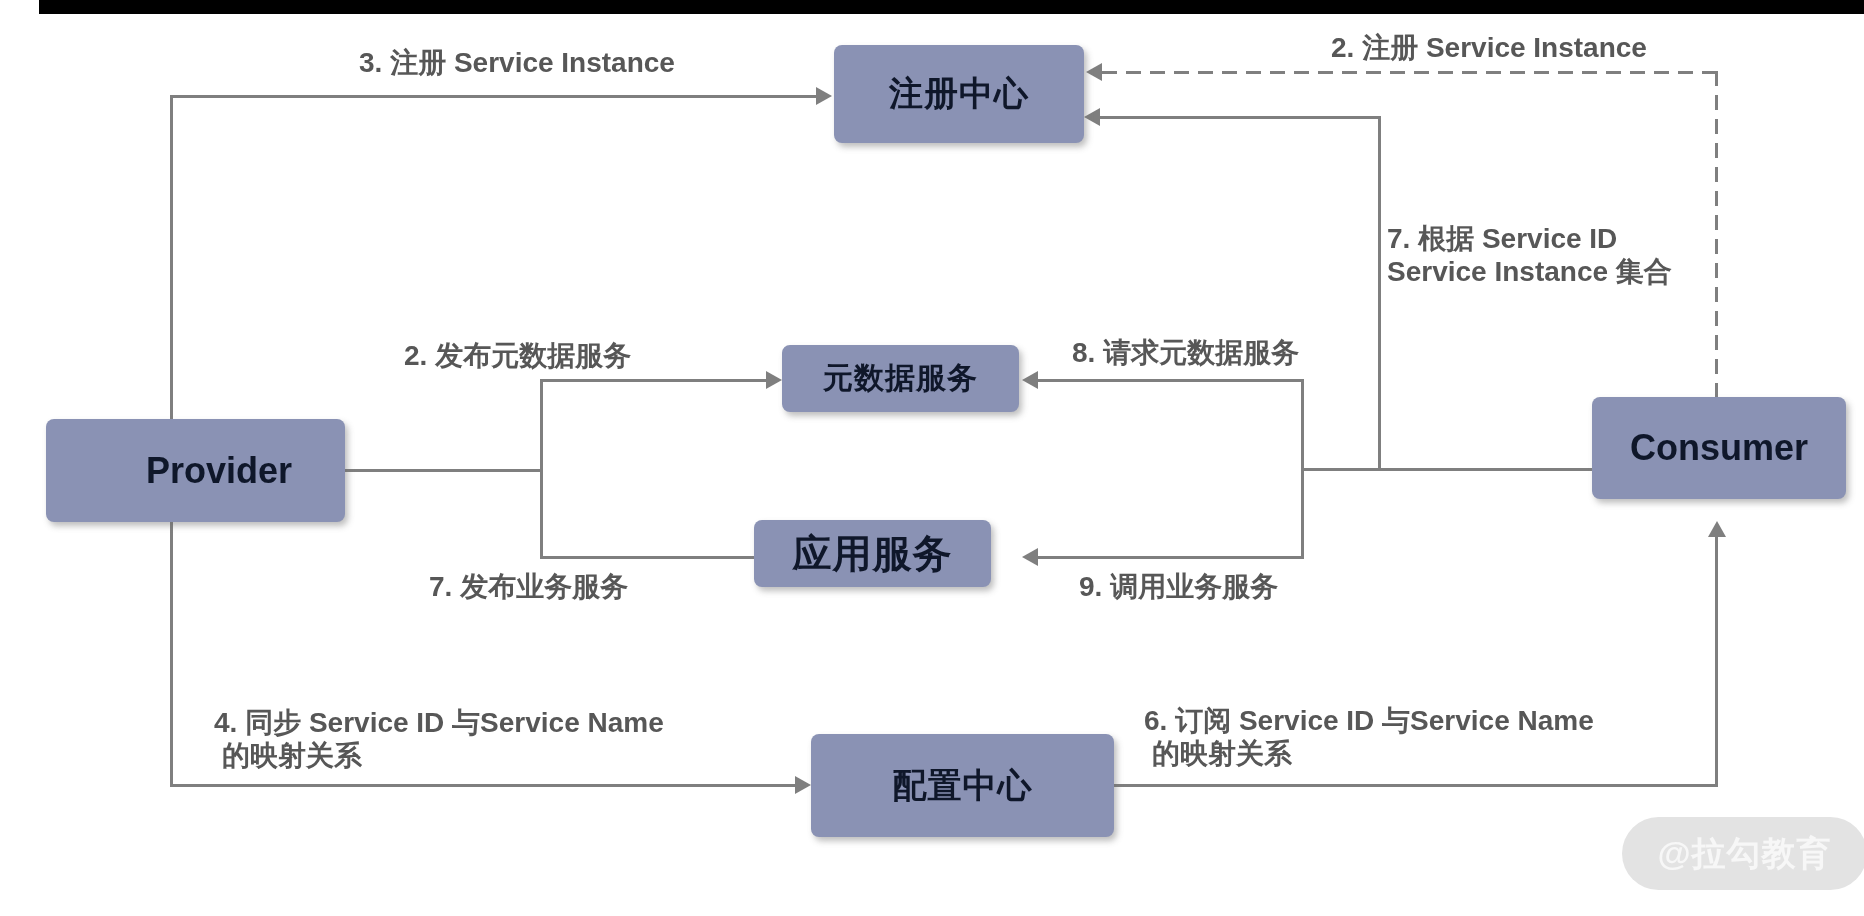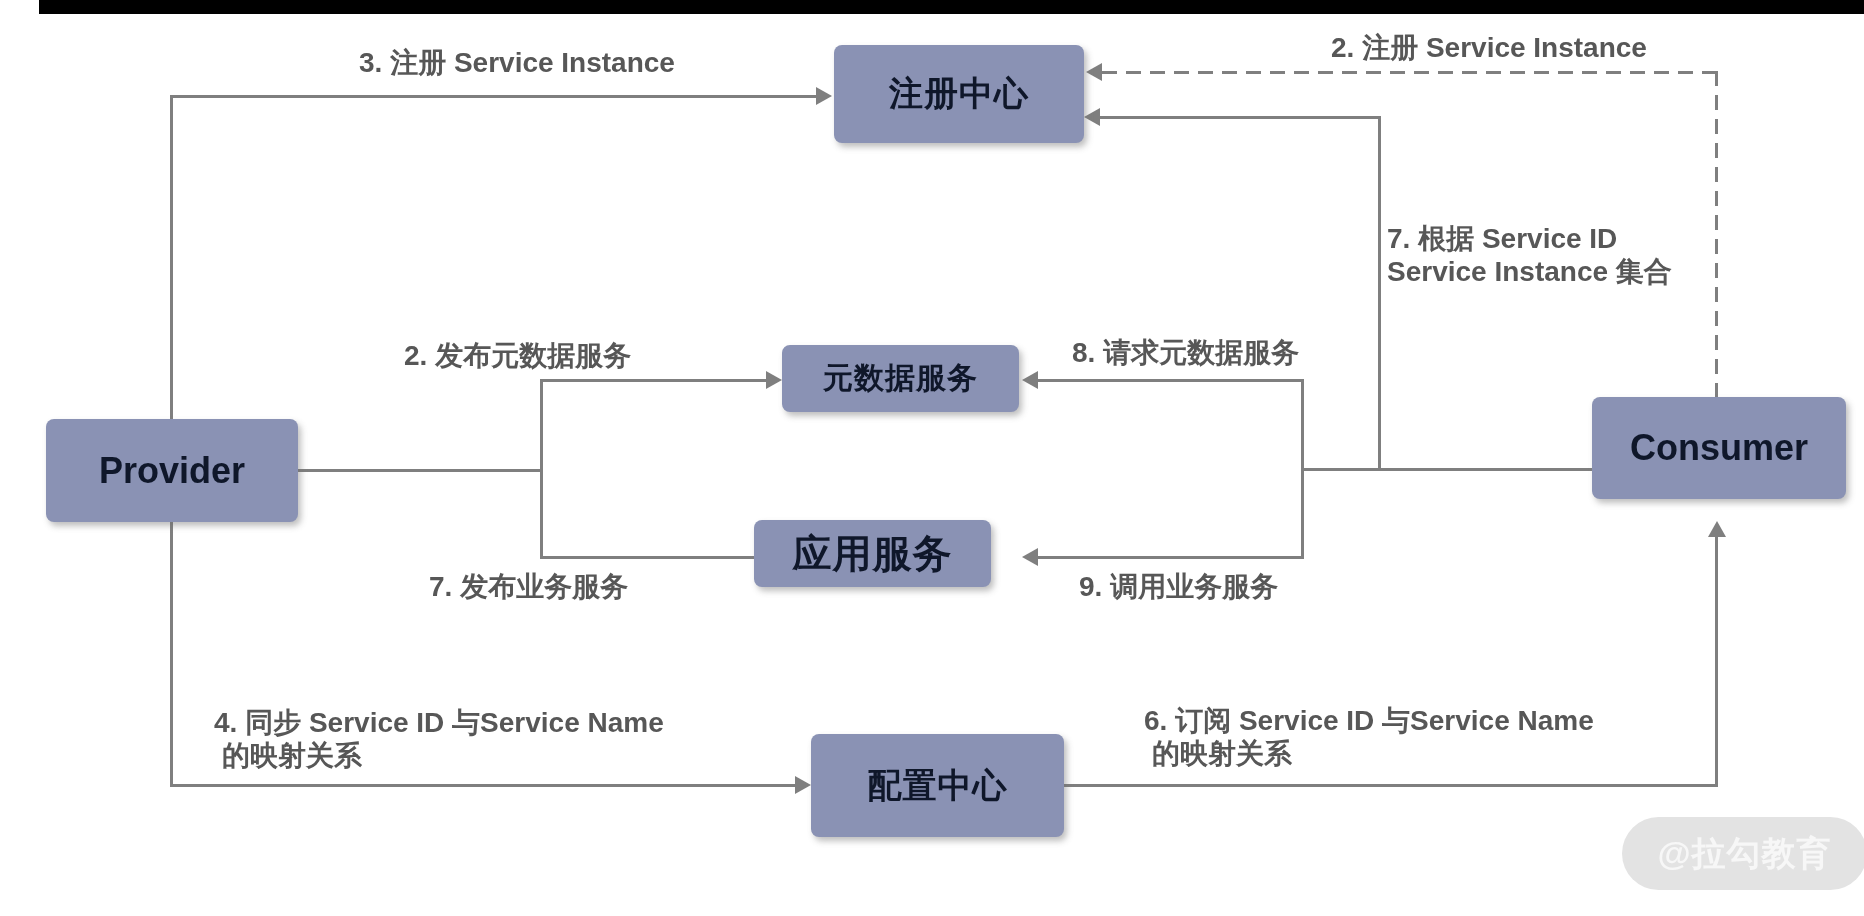"Provider" .node.provider { padding-left: none -> 47px }
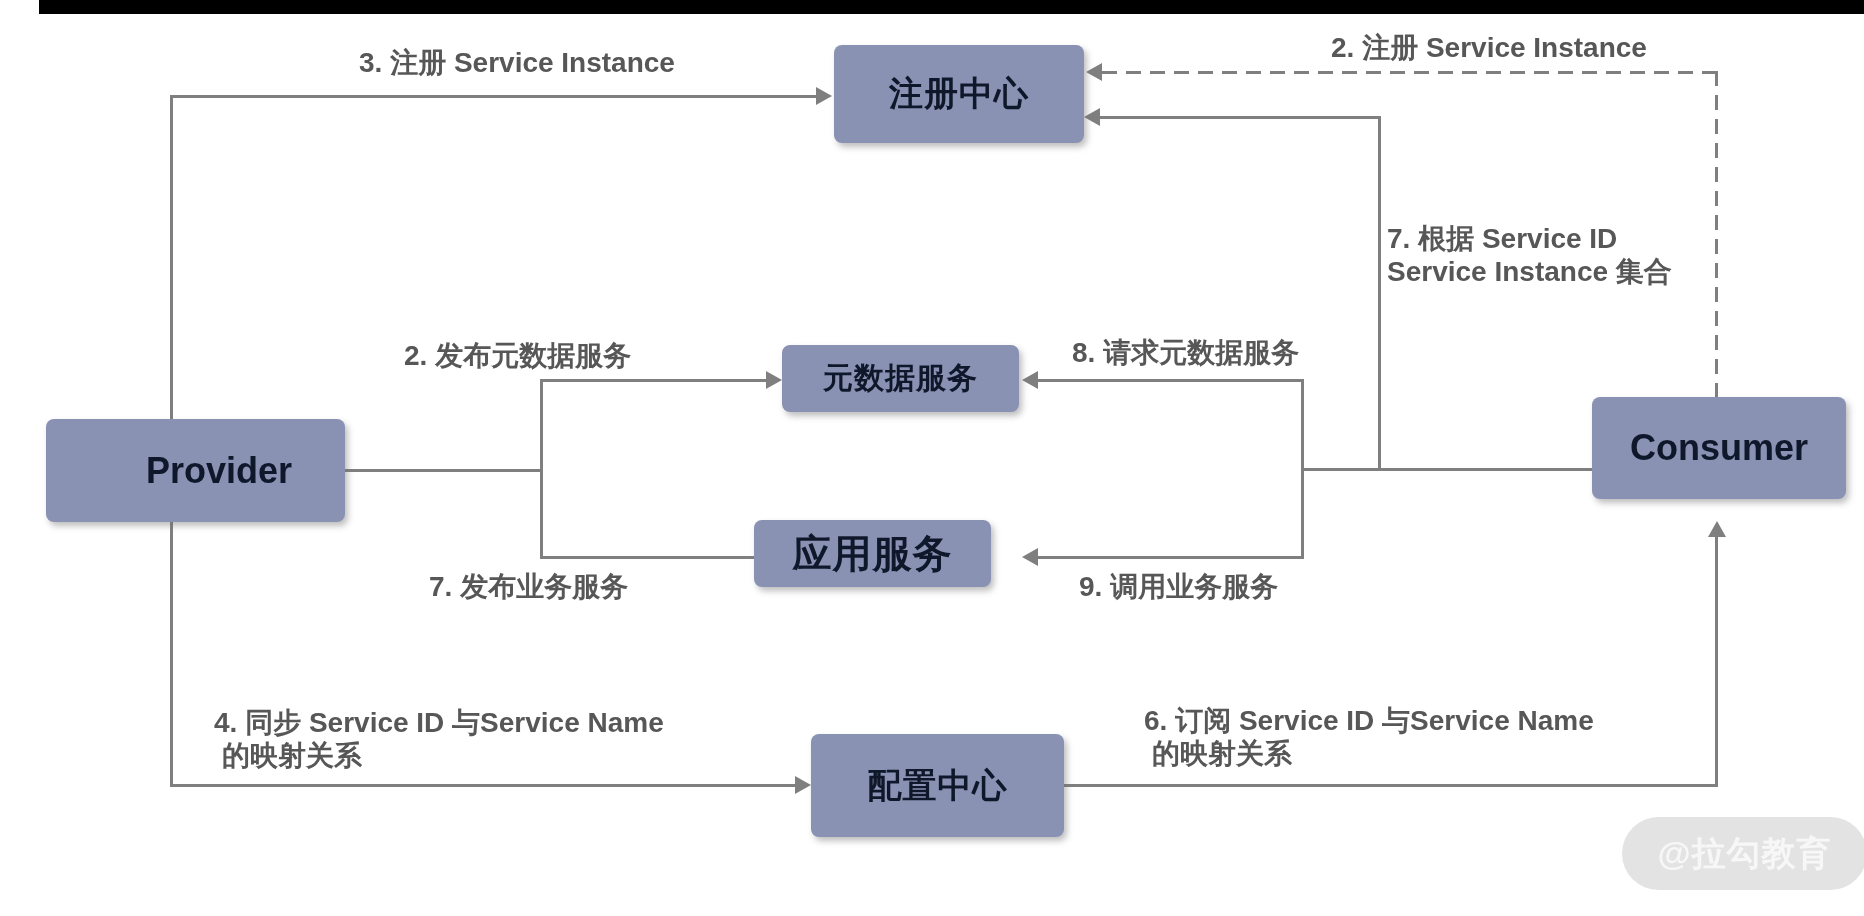"配置中心" .node.config { width: 253px -> 303px }
